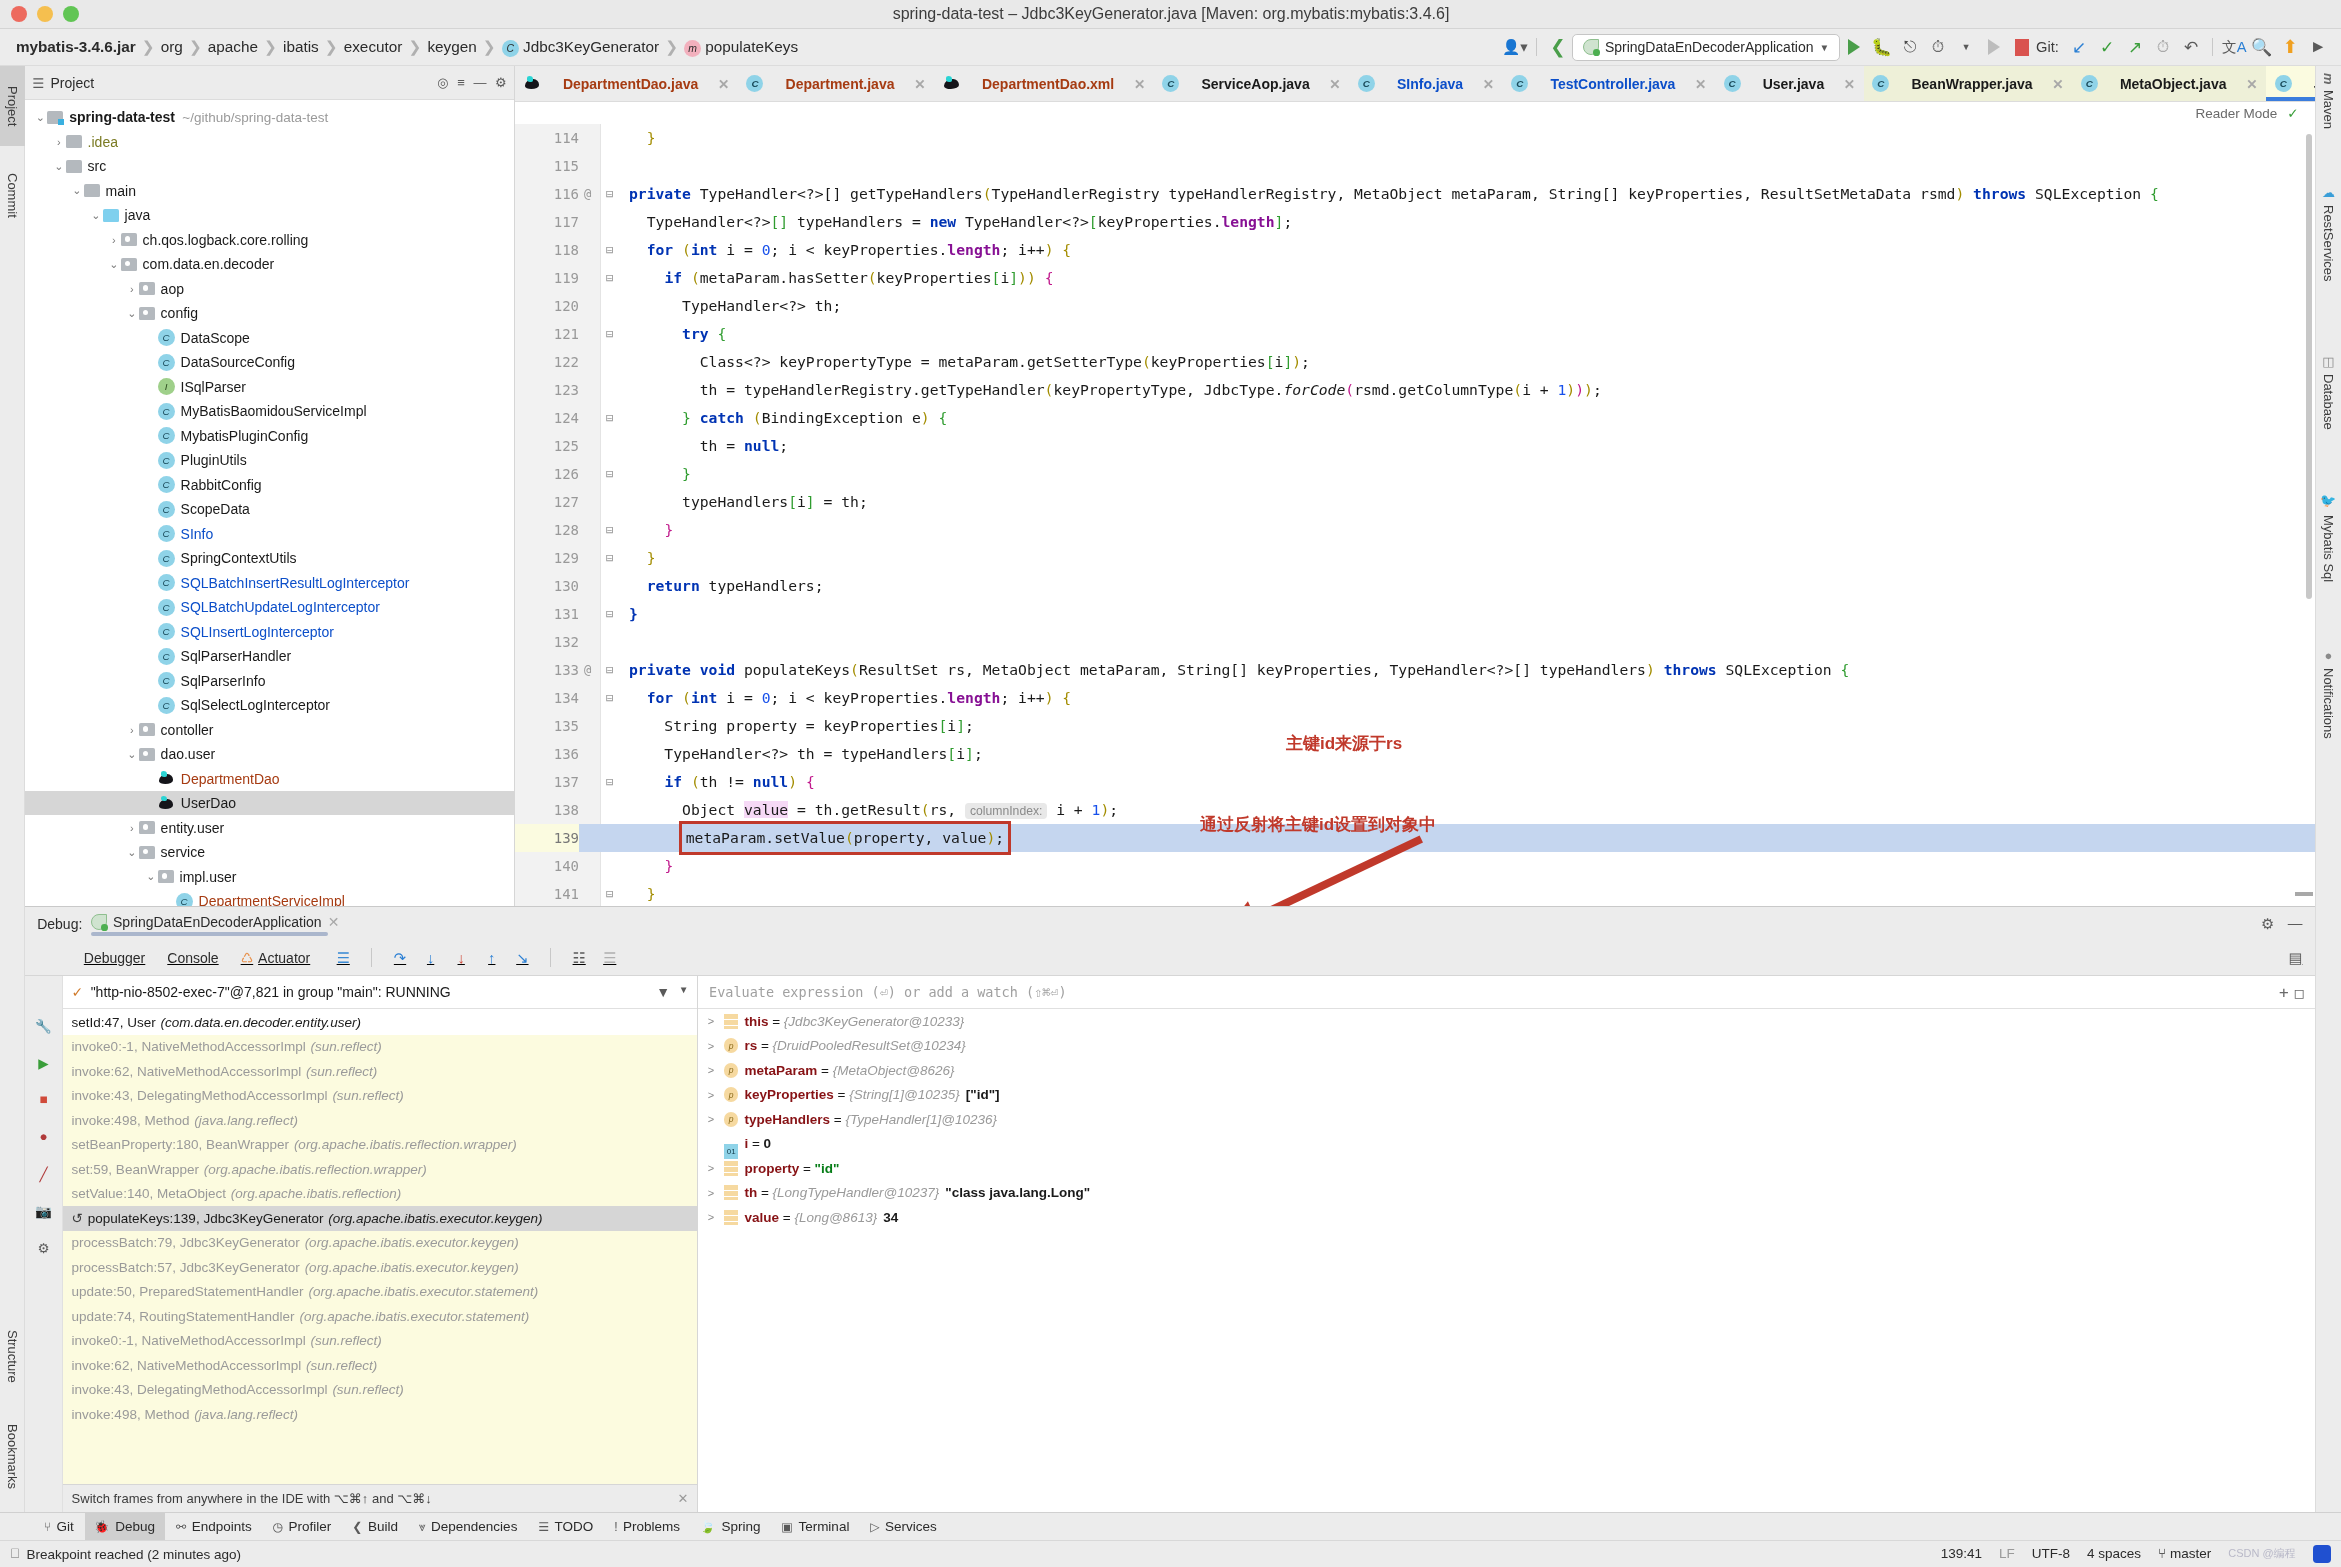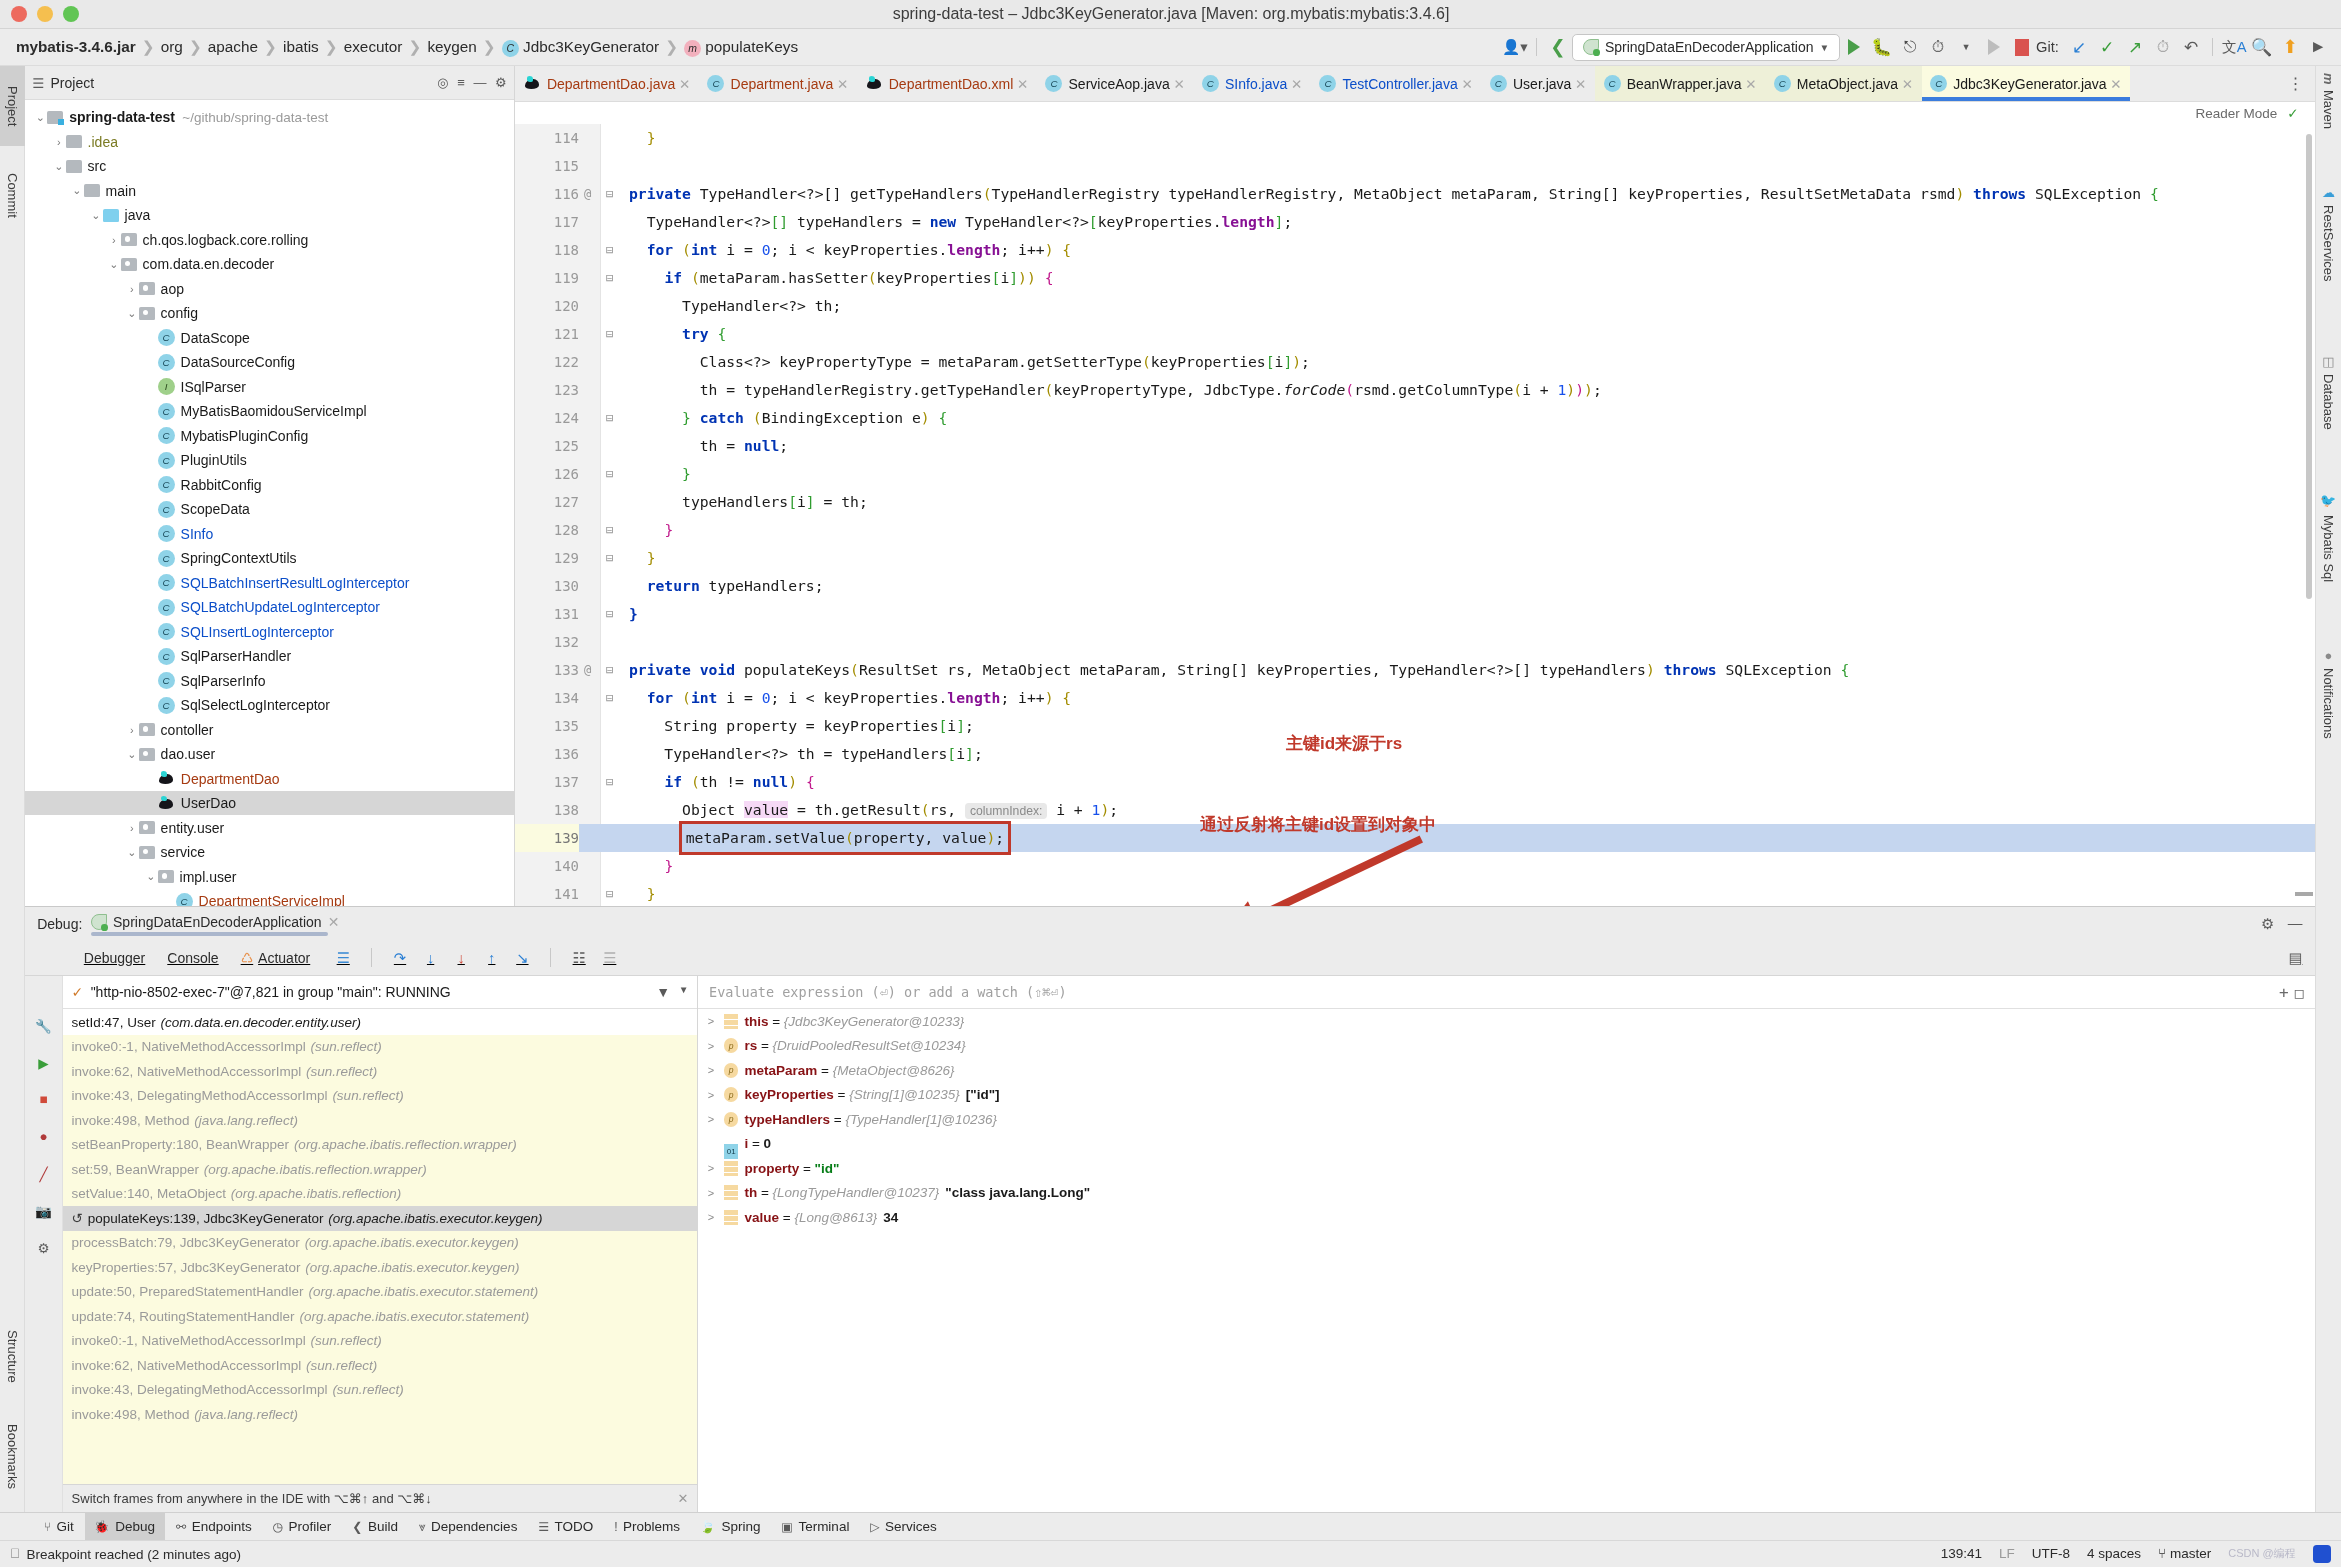"DepartmentDao.java" .etab { font-weight: none -> bold; gap: 0 -> 16px }
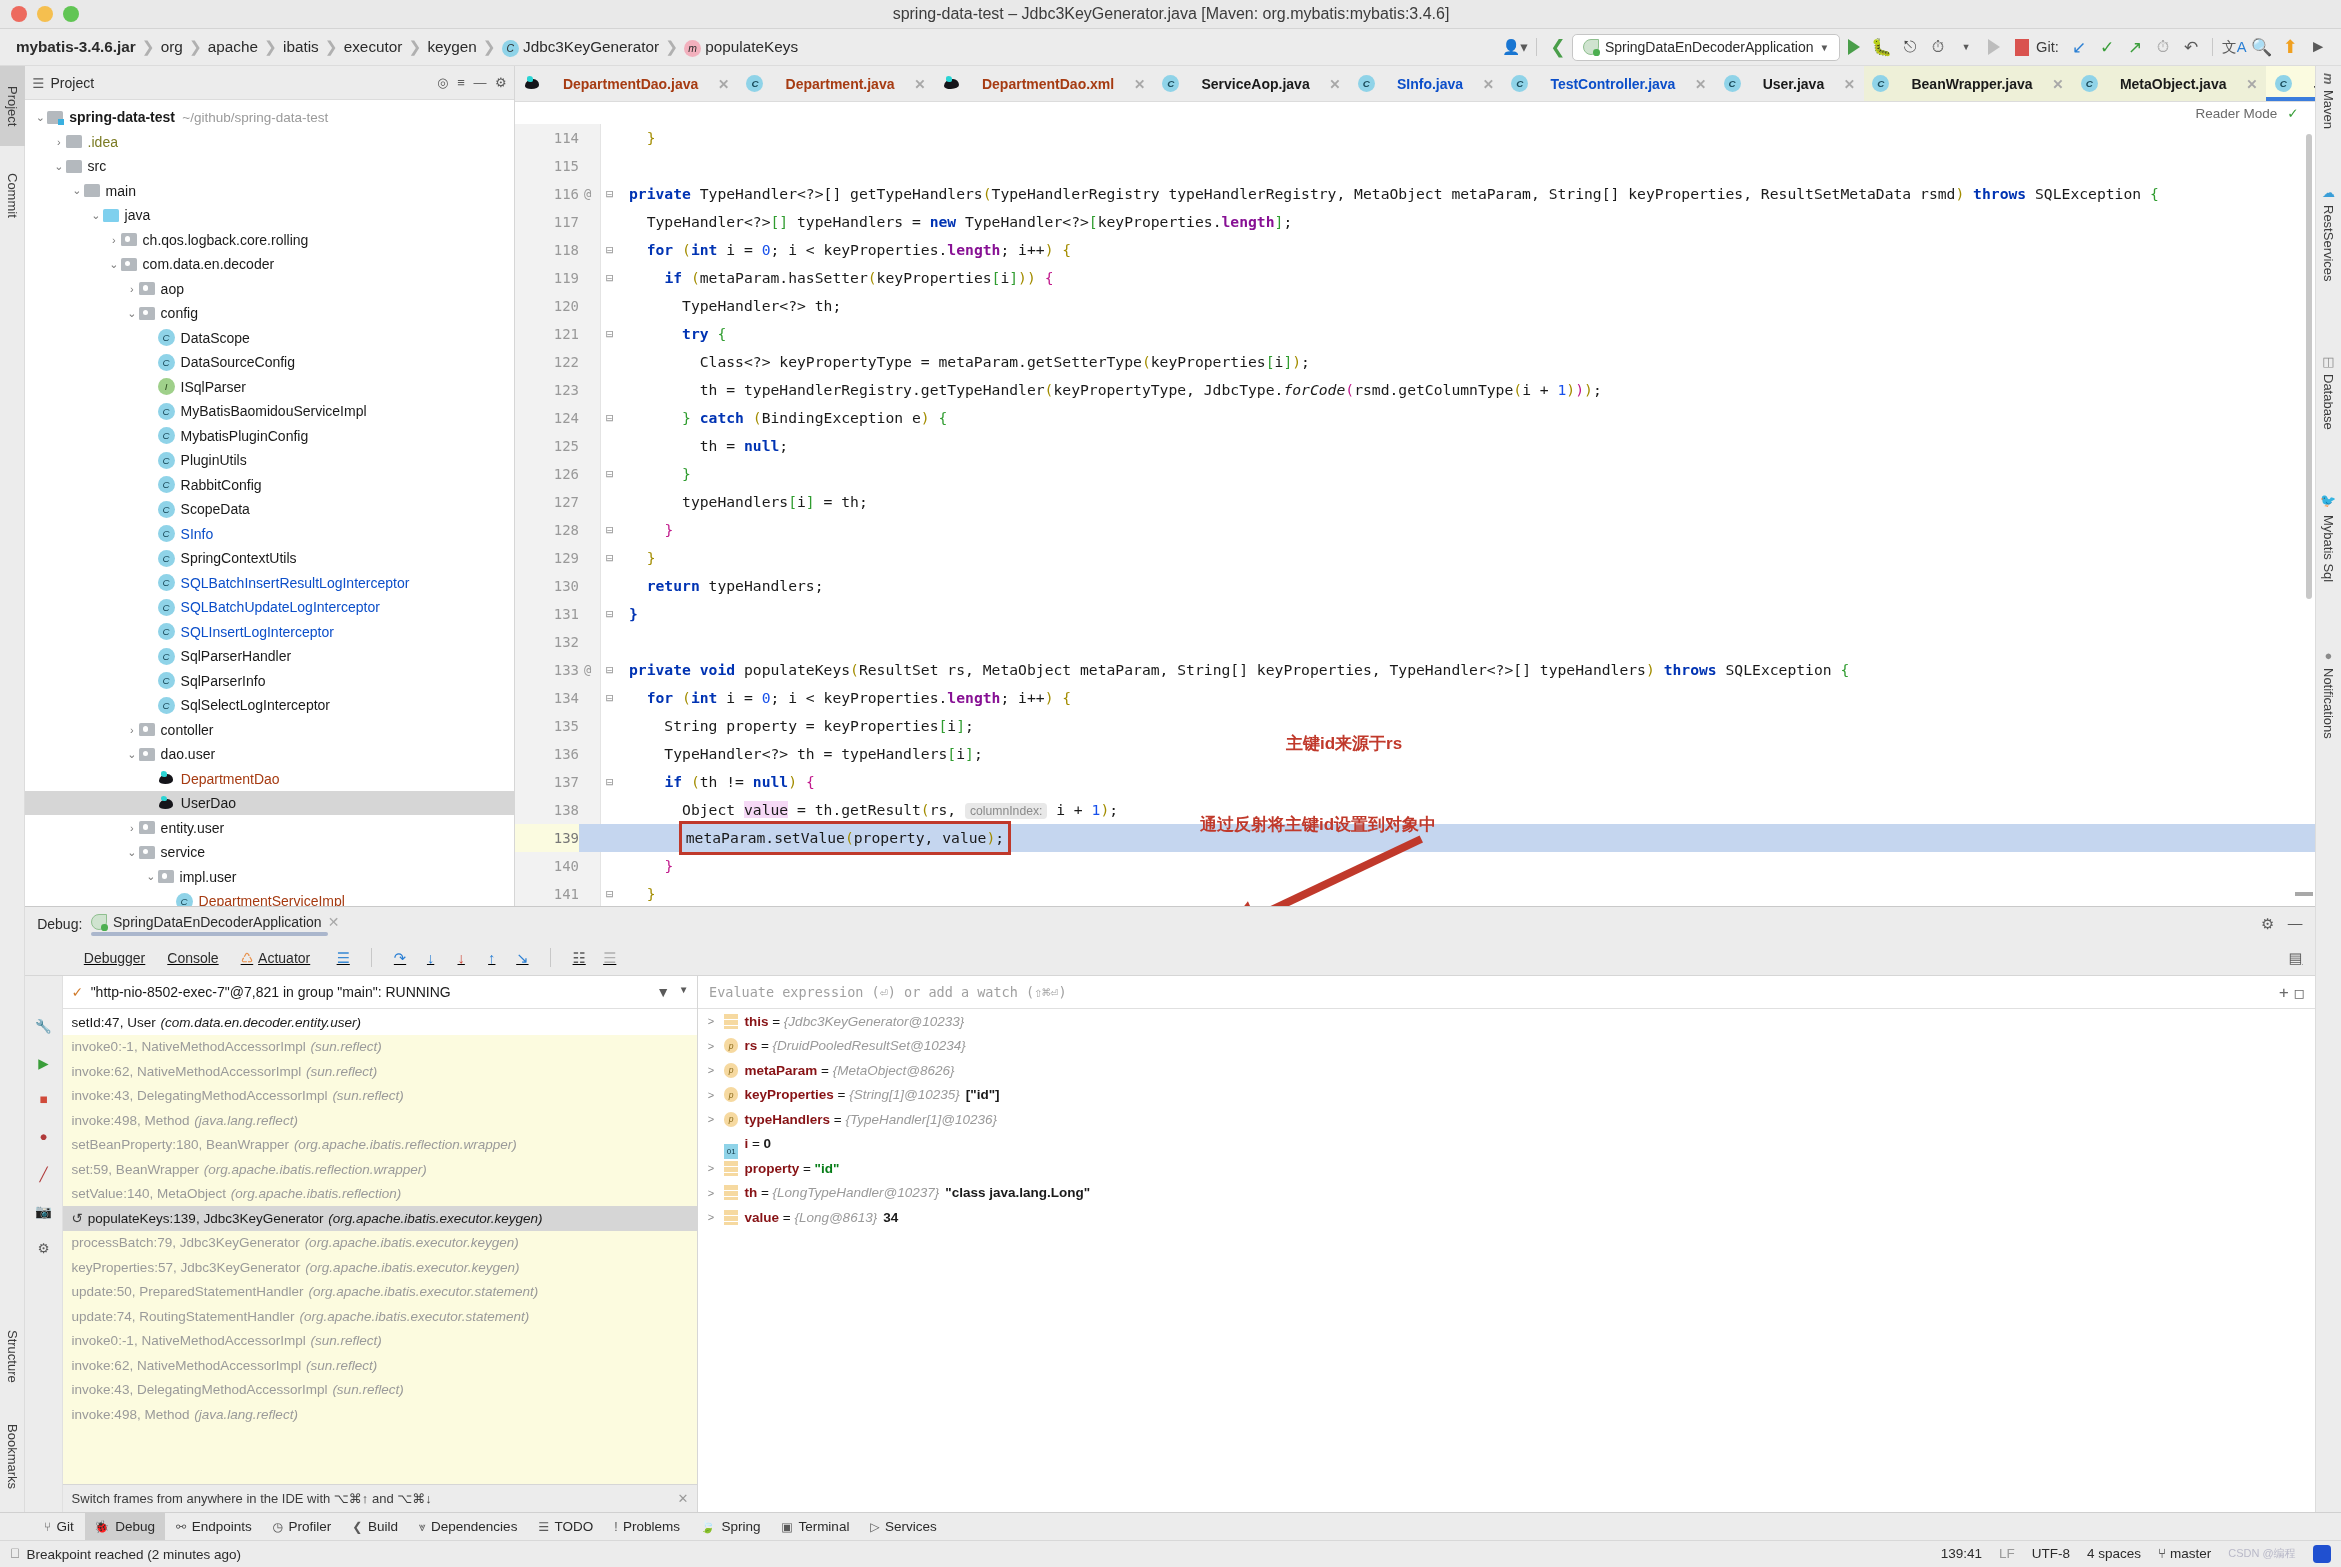"keyProperties:57, Jdbc3KeyGenerator" span { text: keyProperties:57 -> processBatch:57 }
